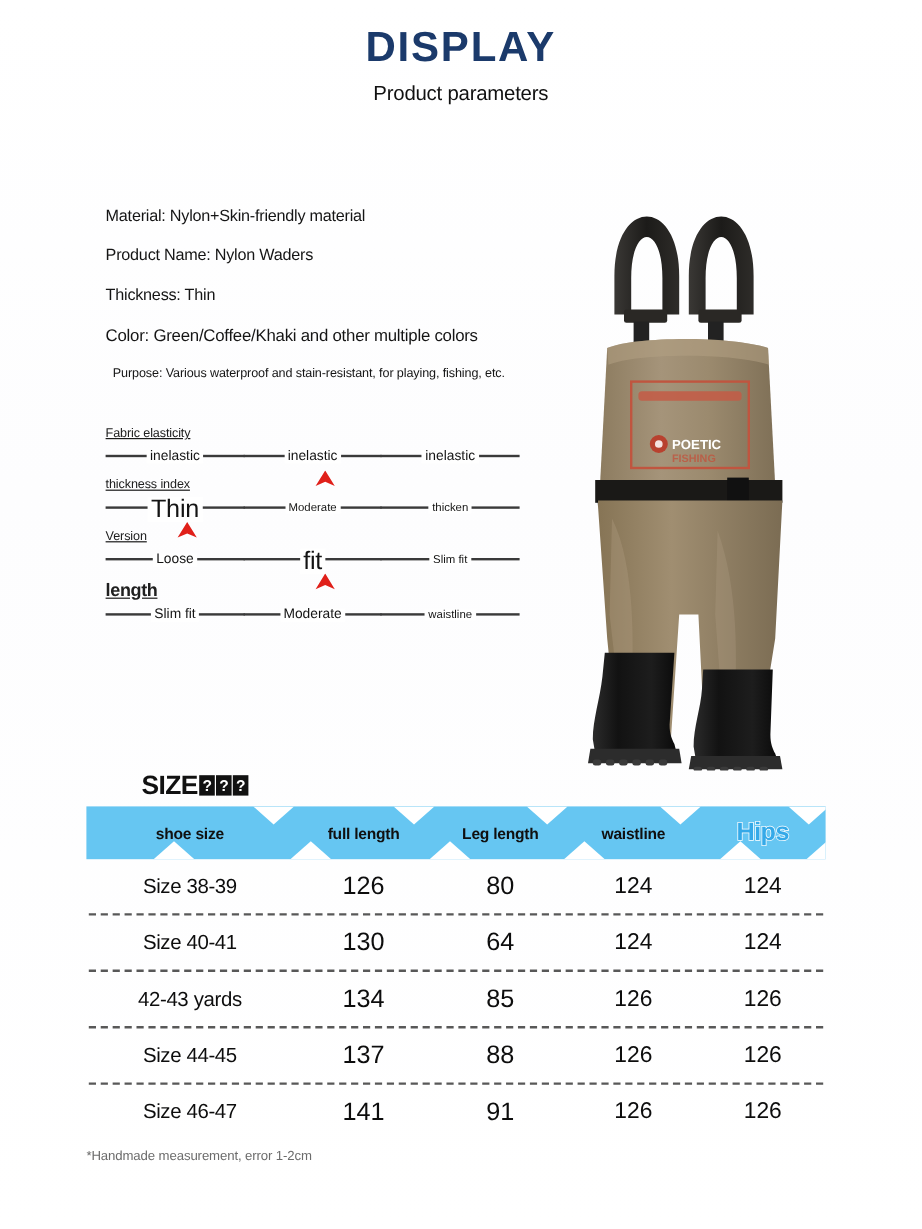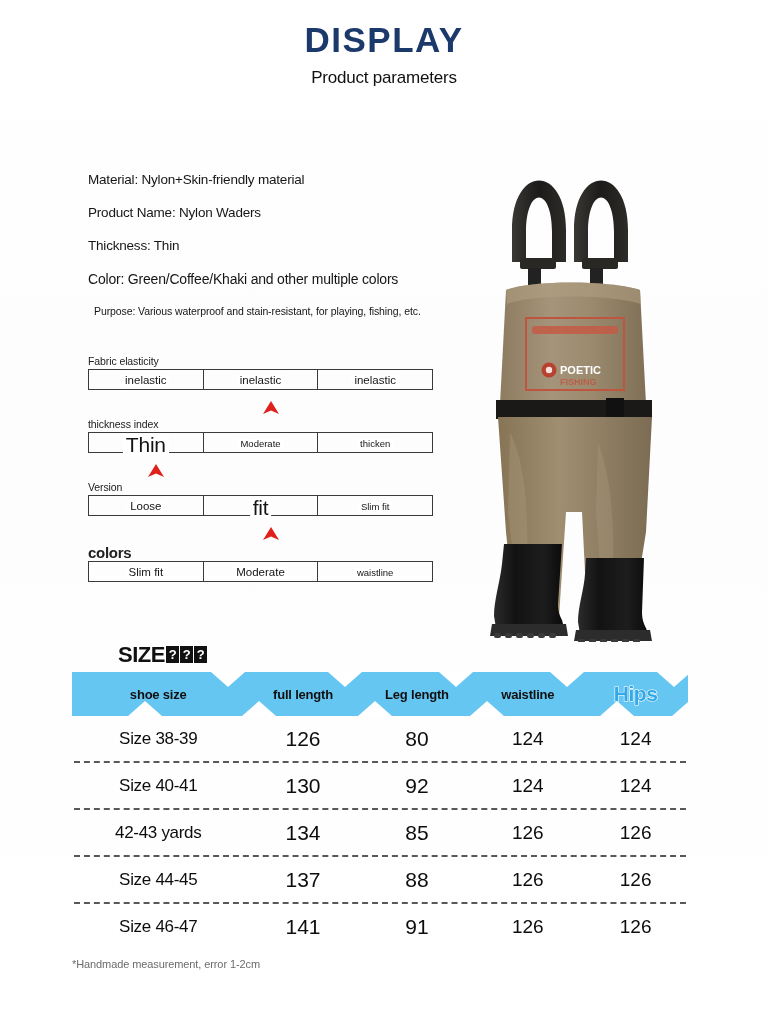"Fabric elasticity" .scale-block { margin-bottom: 28px -> 8px; text-decoration: none -> underline }
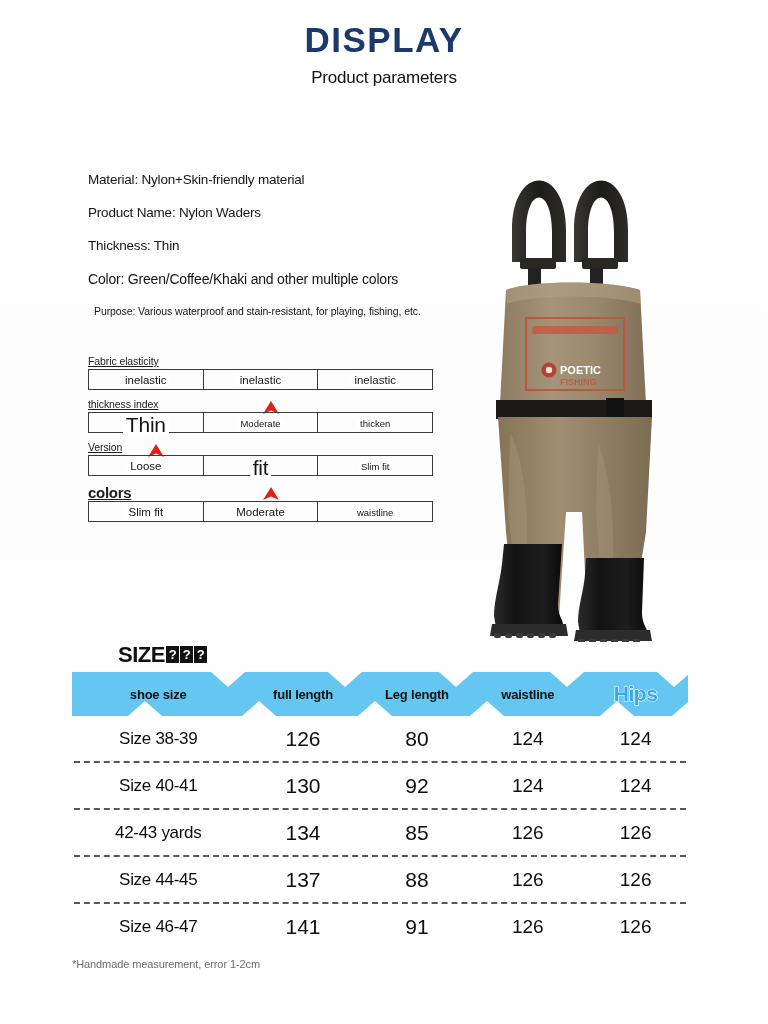"inelastic" .scale-bar { align-items: none -> center }
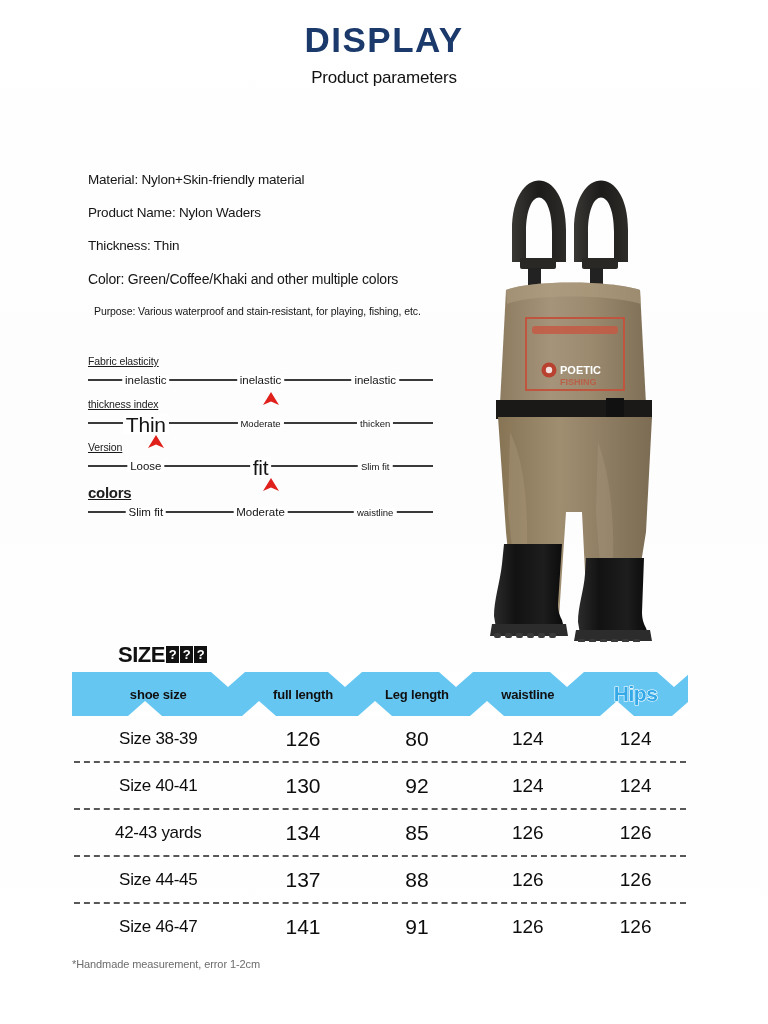"colors" div.scale-label { text: colors -> length }
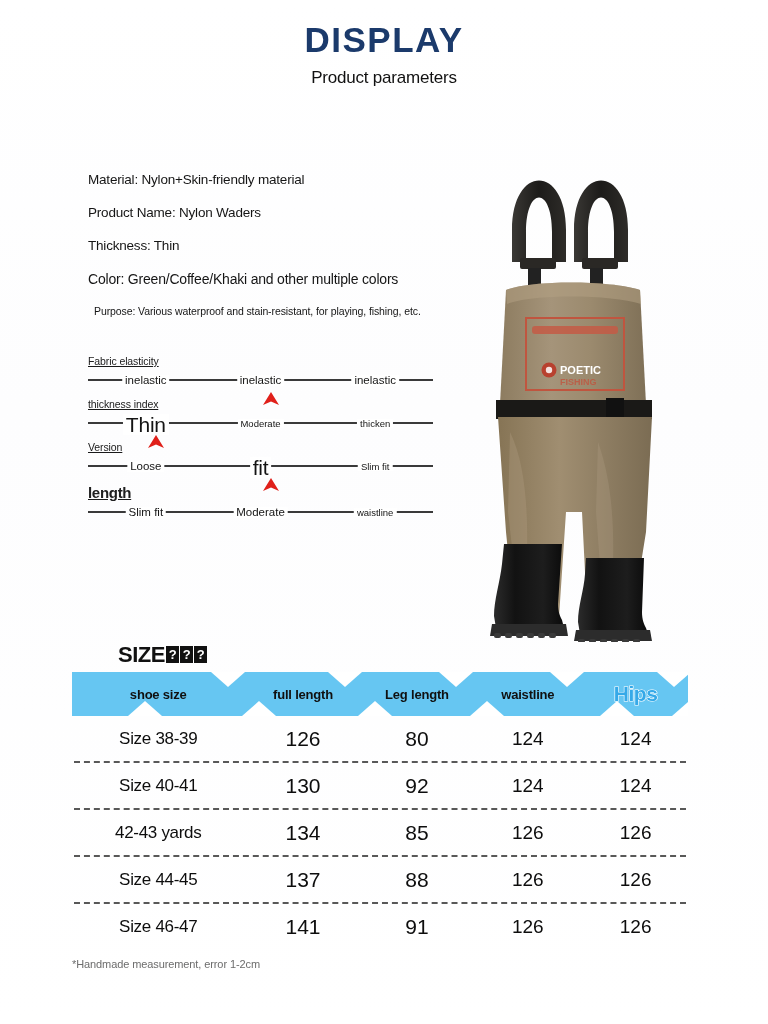"92" div.td { text: 92 -> 64 }
